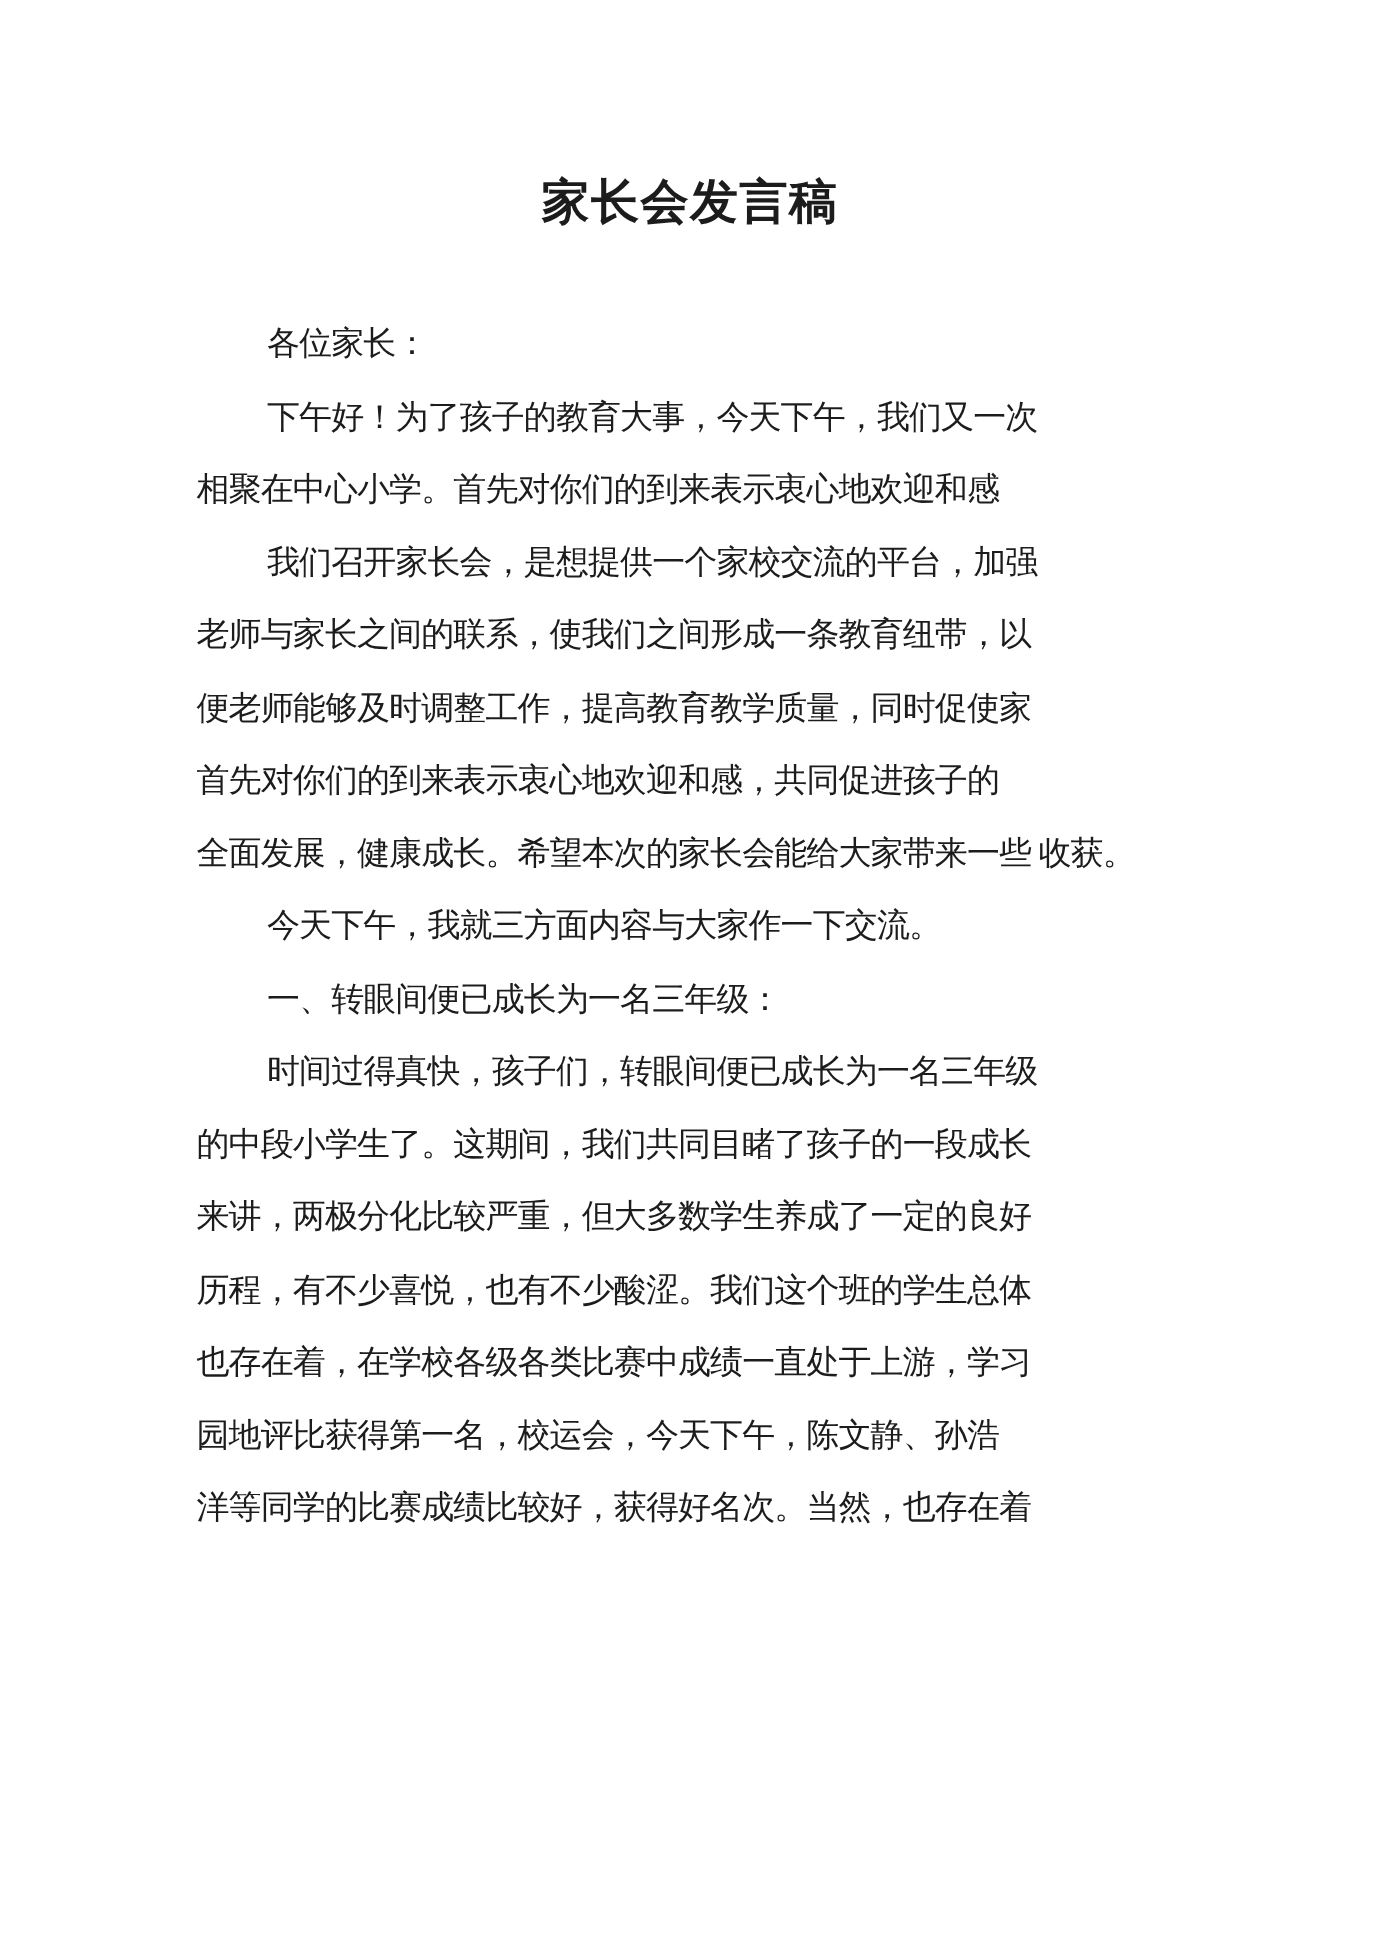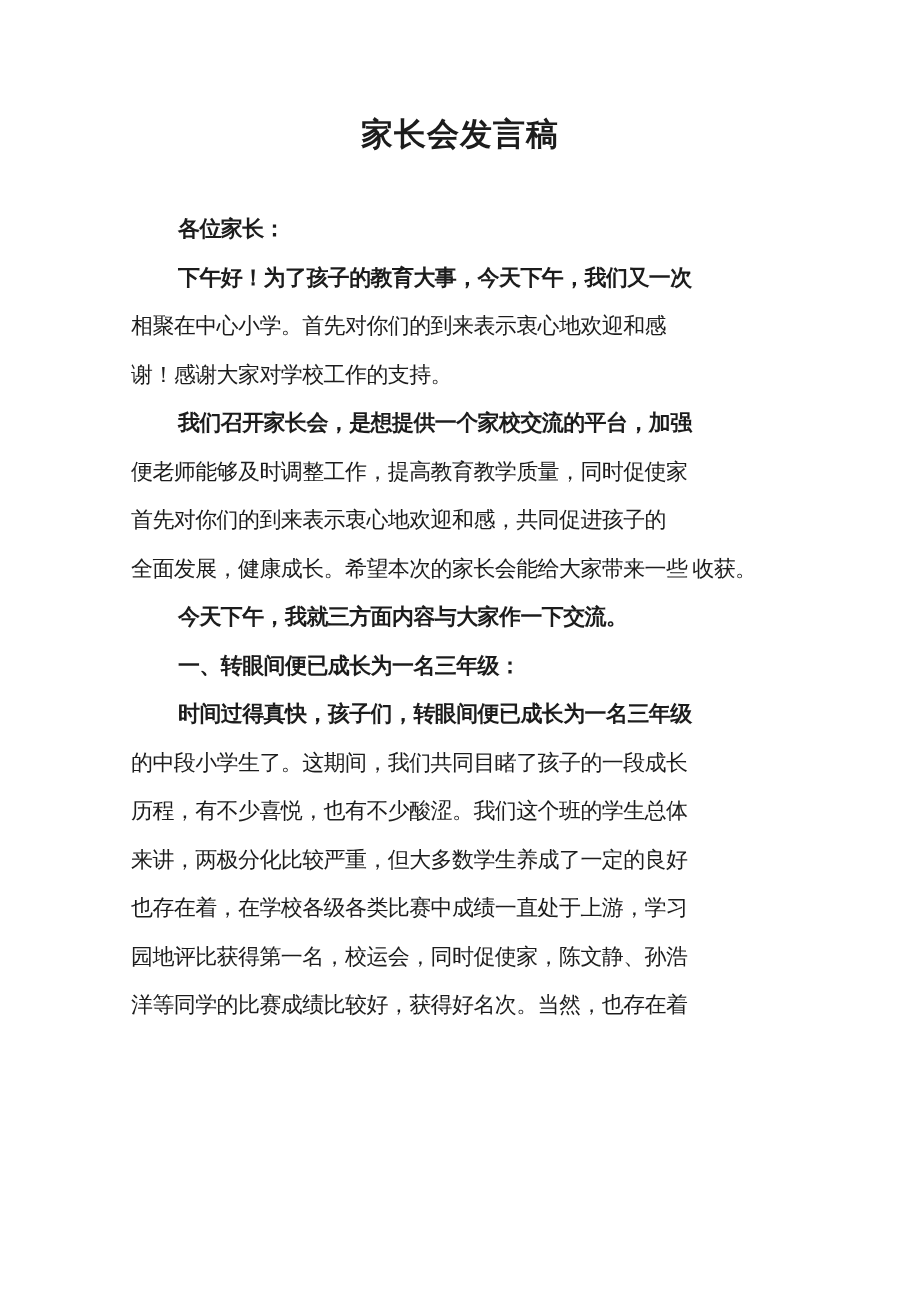"各位家长：" .line.indent { font-weight: bold -> none }
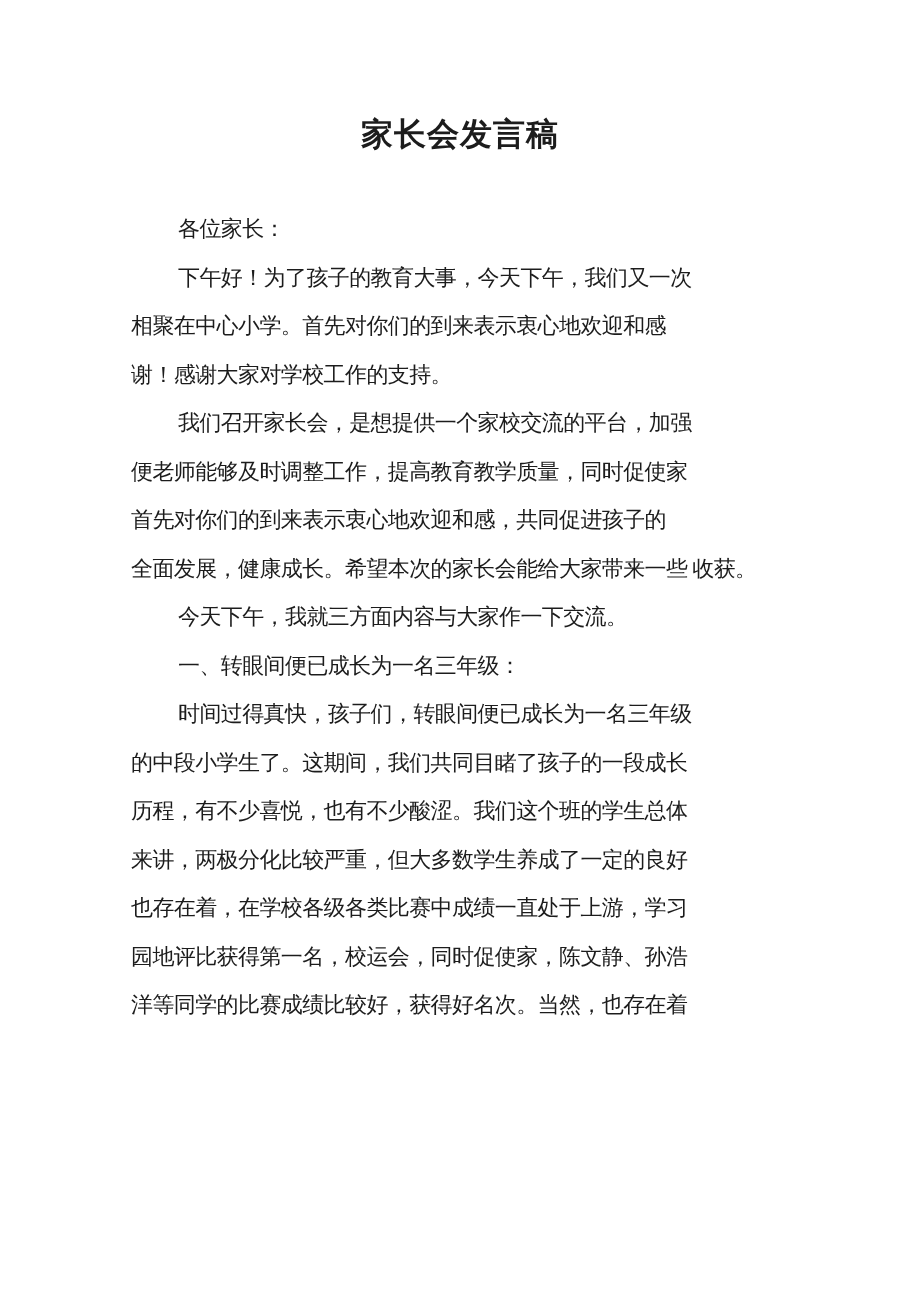"谢！感谢大家对学校工作的支持。" div.line { html: <div>谢！感谢大家对学校工作的支持。</div> -> none }
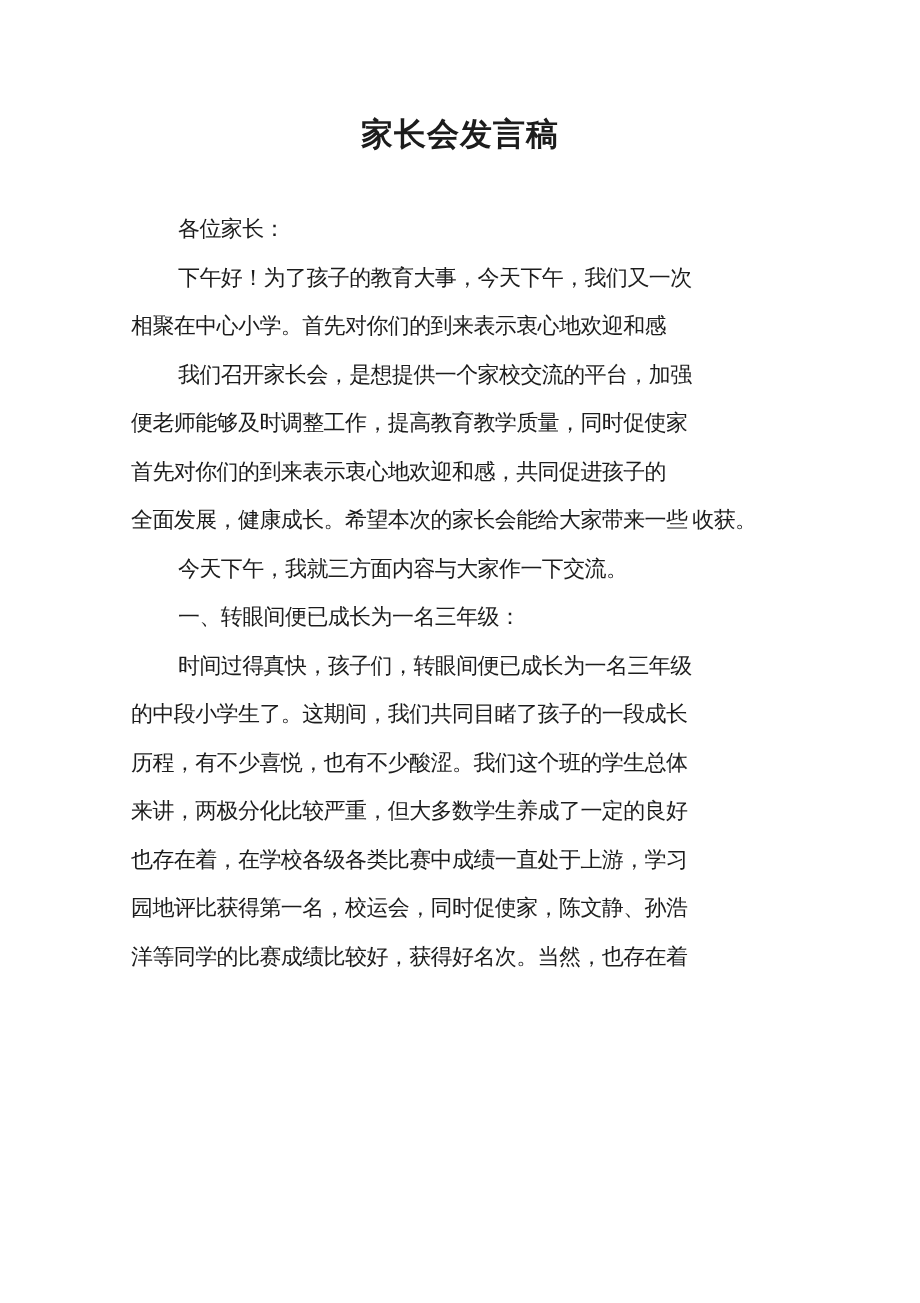"老师与家长之间的联系，使我们之间形成一条教育纽带，以" div.line { html: none -> <div>老师与家长之间的联系，使我们之间形成一条教育纽带，以</div> }
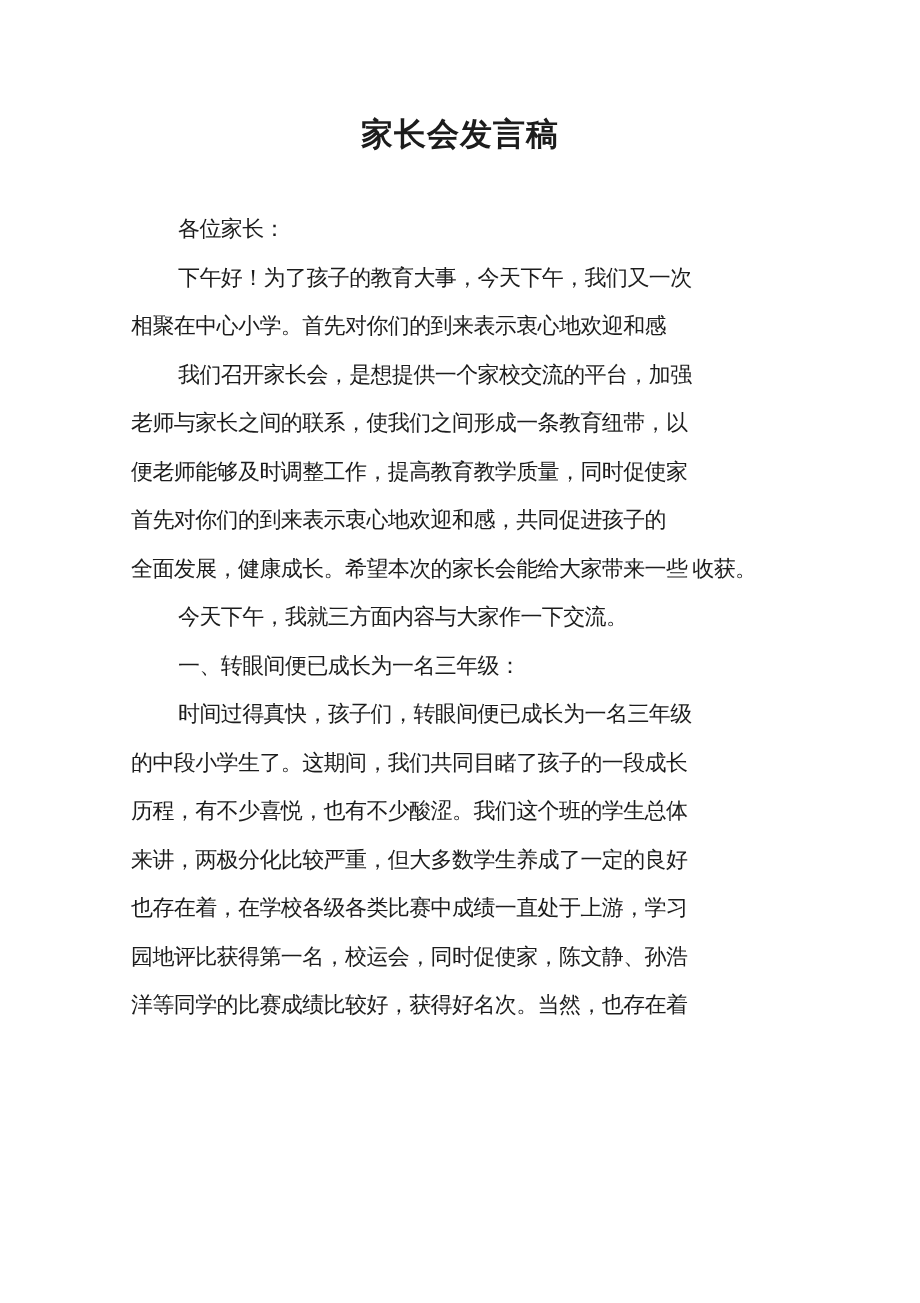"历程，有不少喜悦，也有不少酸涩。我们这个班的学生总体" div.line { order: before "来讲，两极分化比较严重，但大多数学生养成了一定的良好" -> after "来讲，两极分化比较严重，但大多数学生养成了一定的良好" }
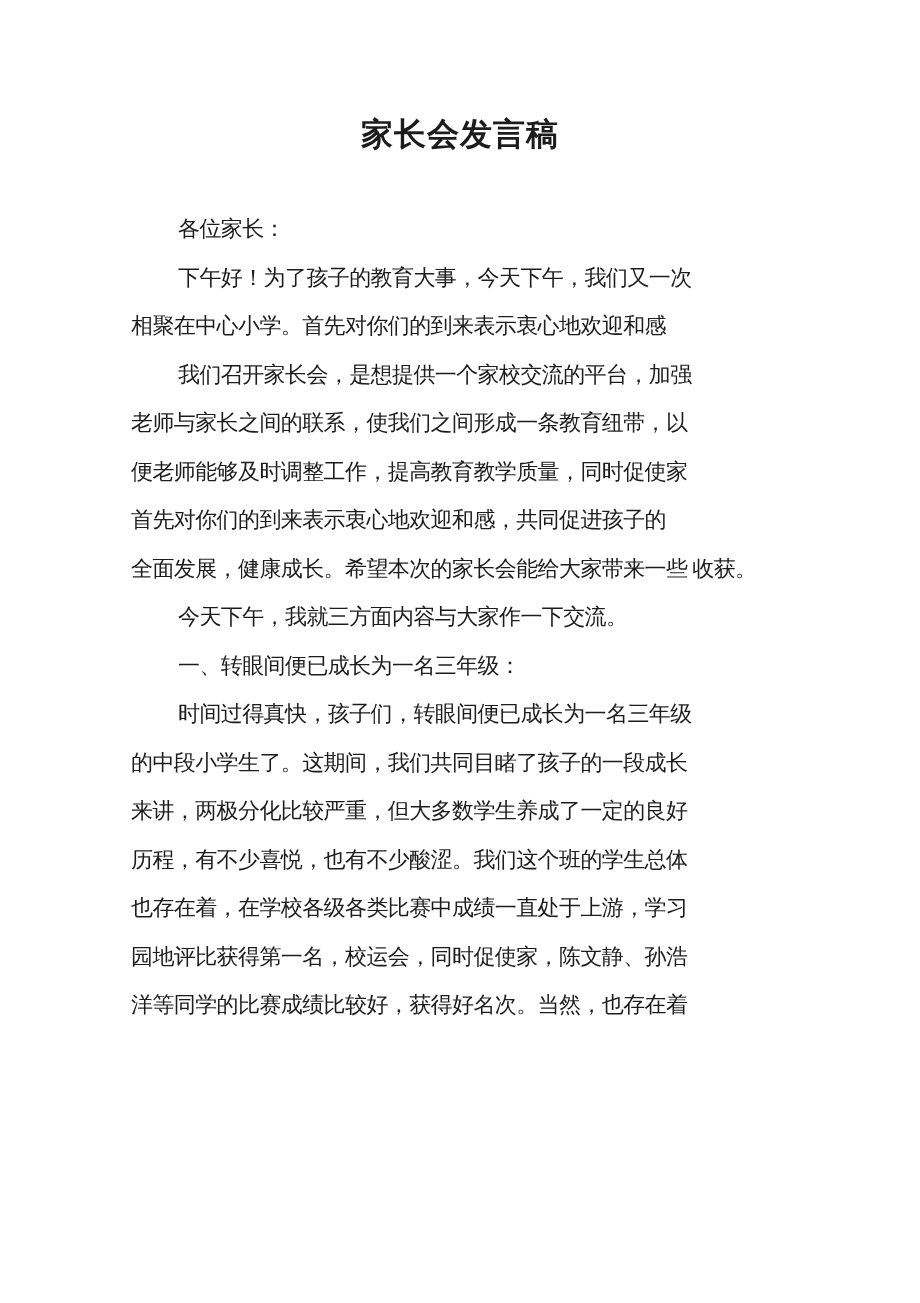"园地评比获得第一名，校运会，同时促使家，陈文静、孙浩" div.line { text: 同时促使家 -> 今天下午 }
